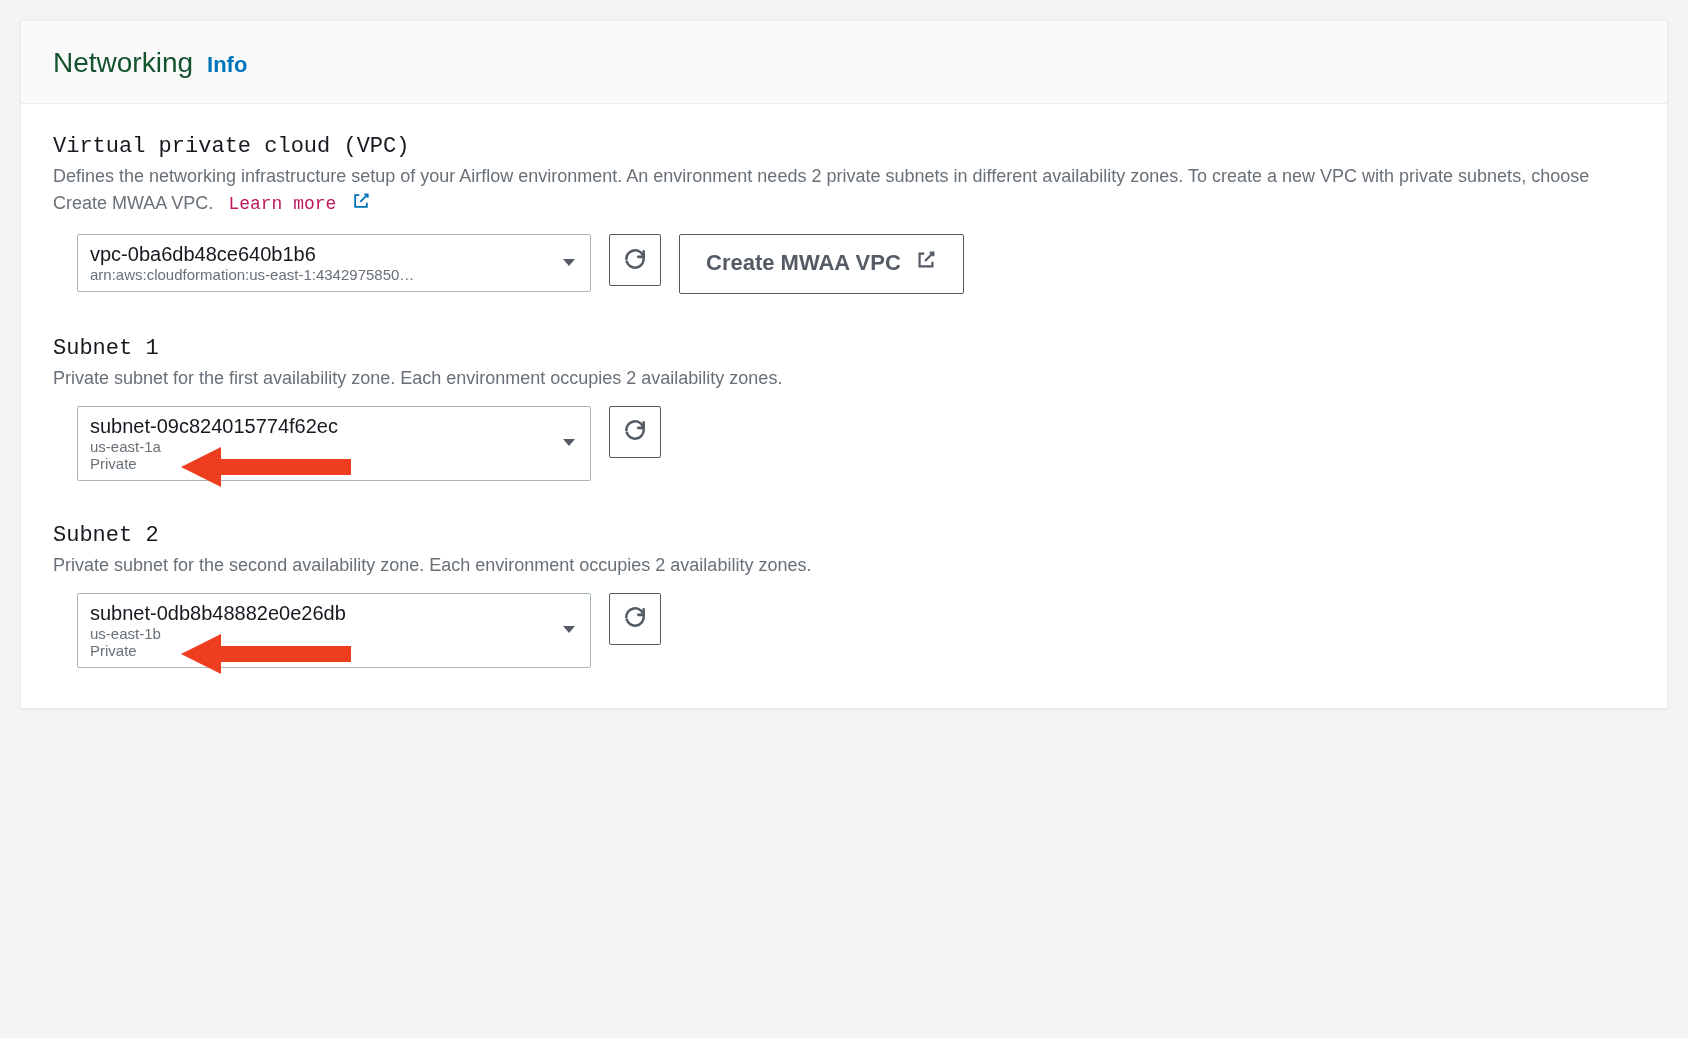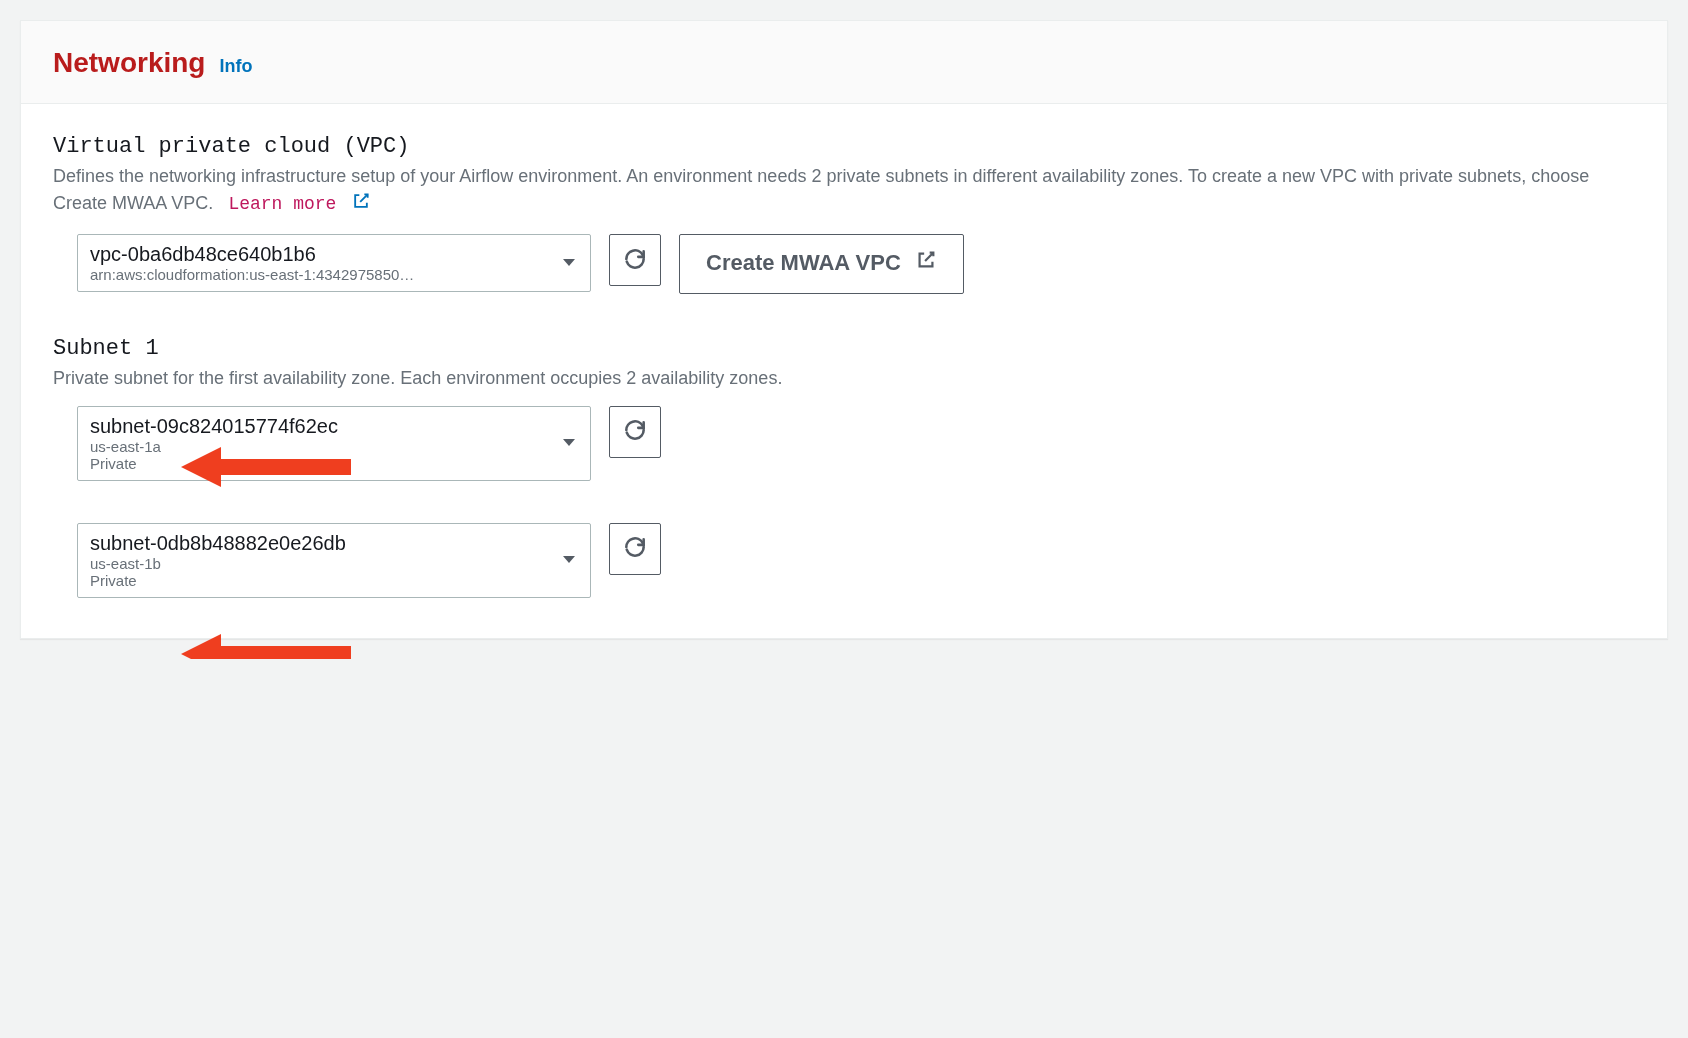"Networking" .panel-title { color: #b91c1c -> #14532d; font-weight: 700 -> 400 }
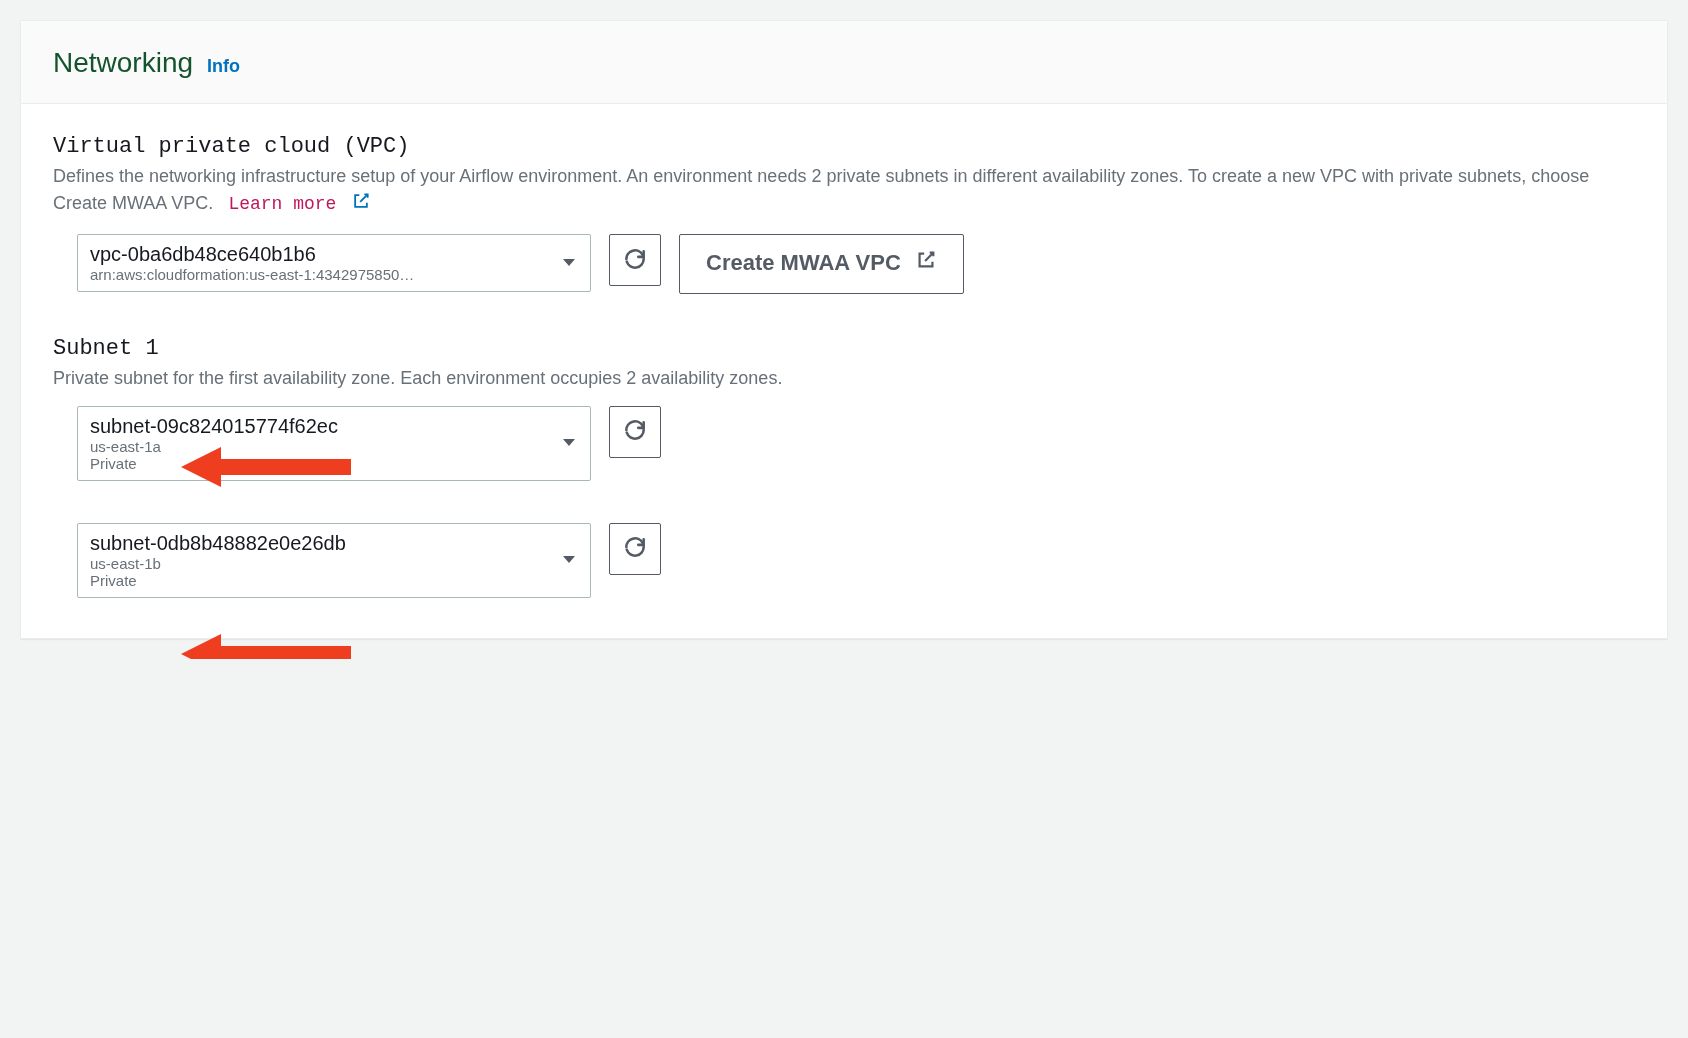"Info" .info-link { font-size: 18px -> 22px }
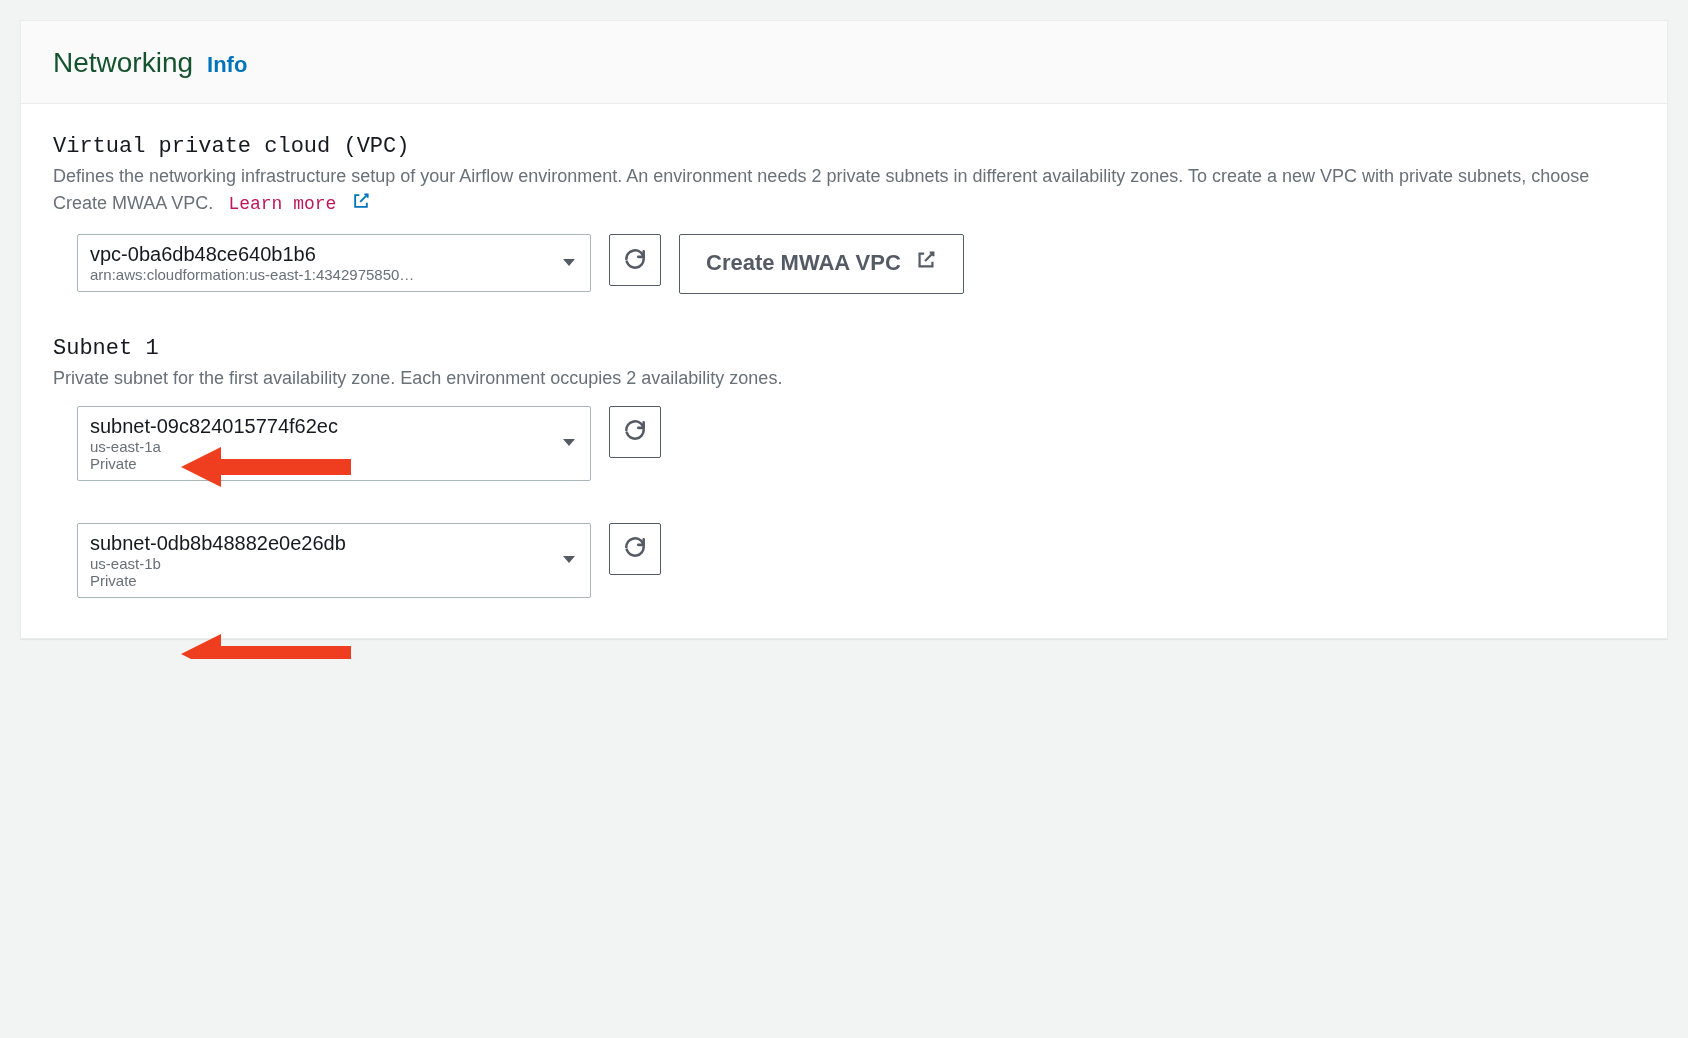"Subnet 2" div.field-label { html: none -> <div>Subnet 2</div> }
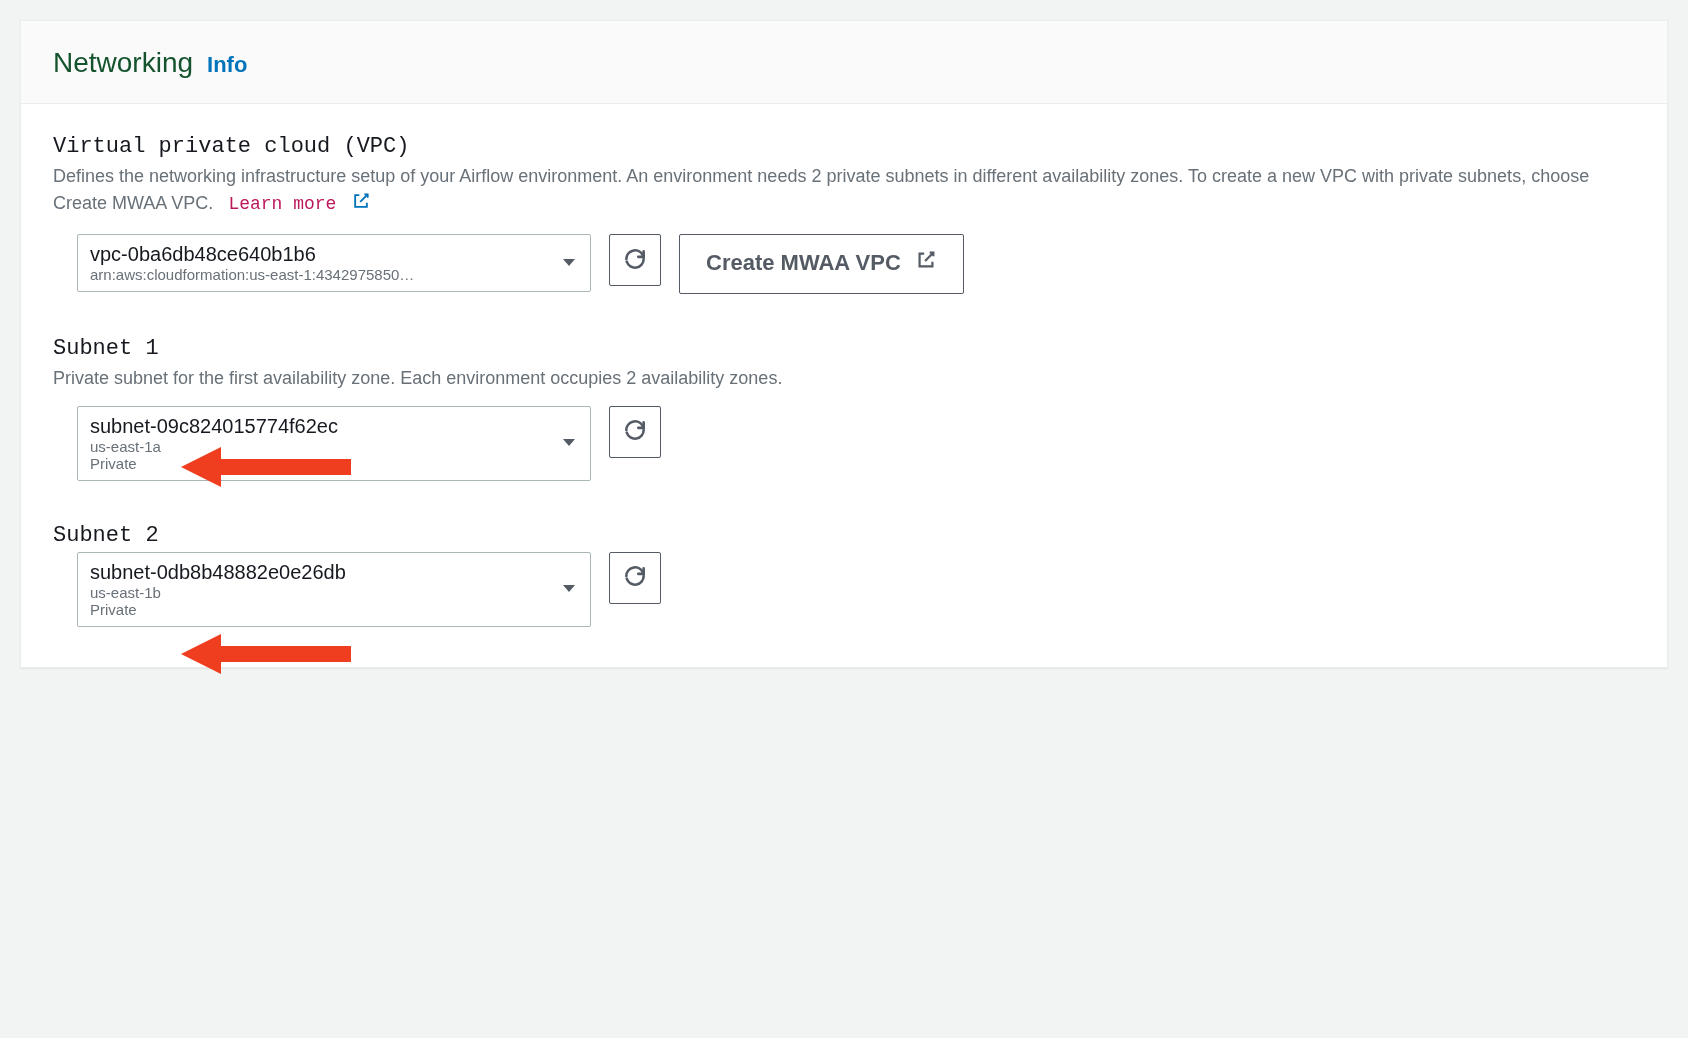"Private subnet for the second" div.field-desc { html: none -> <div>Private subnet for the second availability zone. Each environment occupies 2 availability zones.</div> }
